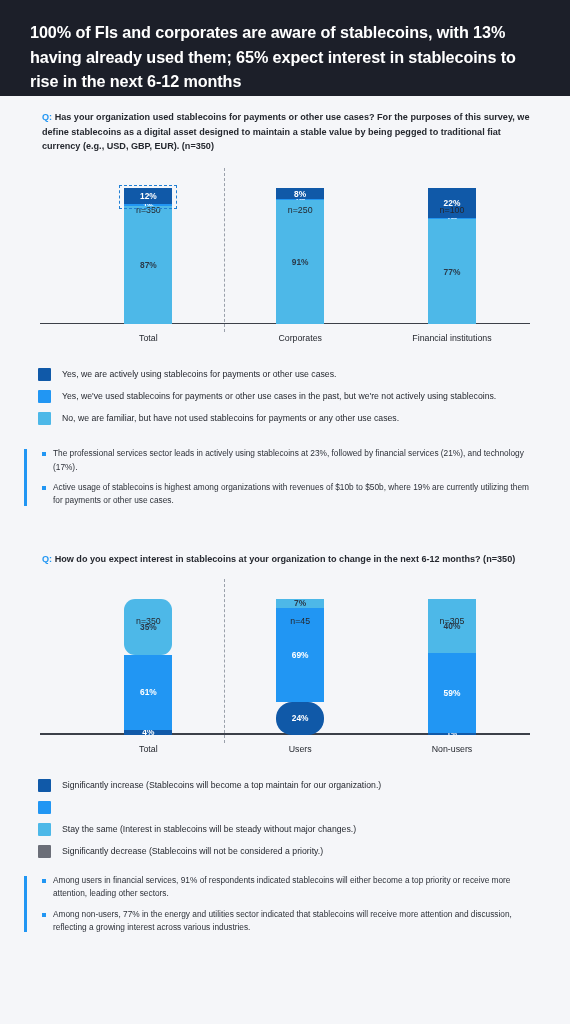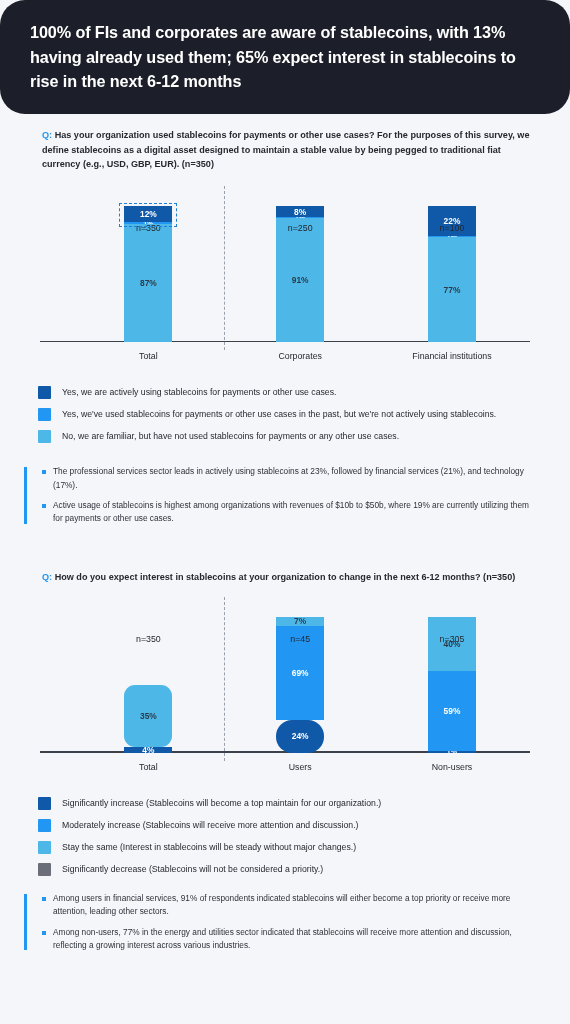"100% of FIs and corporates" .header { border-radius: 25px -> none; height: 114px -> 96px }
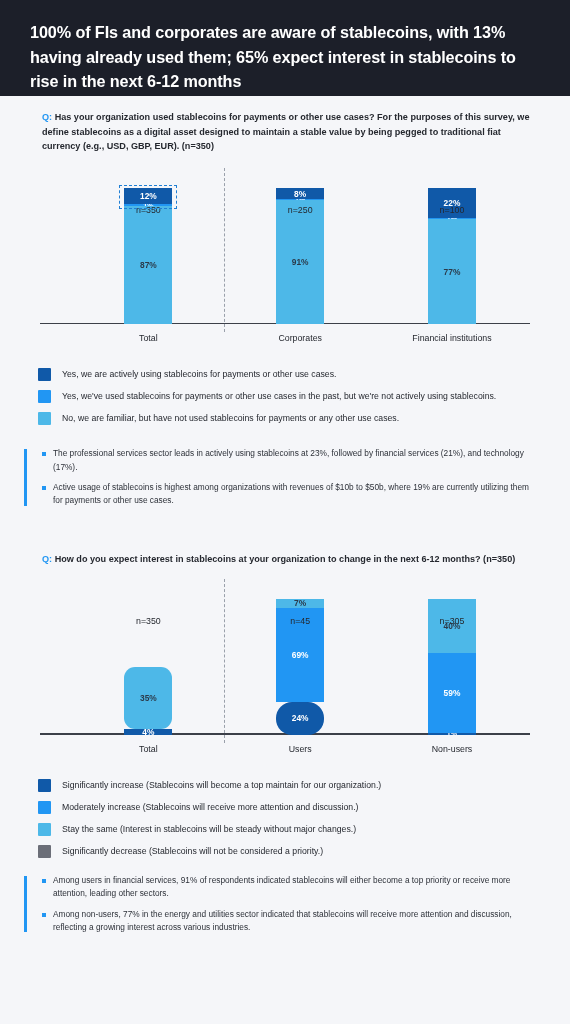"61%" div.seg { html: none -> <div>61%</div> }
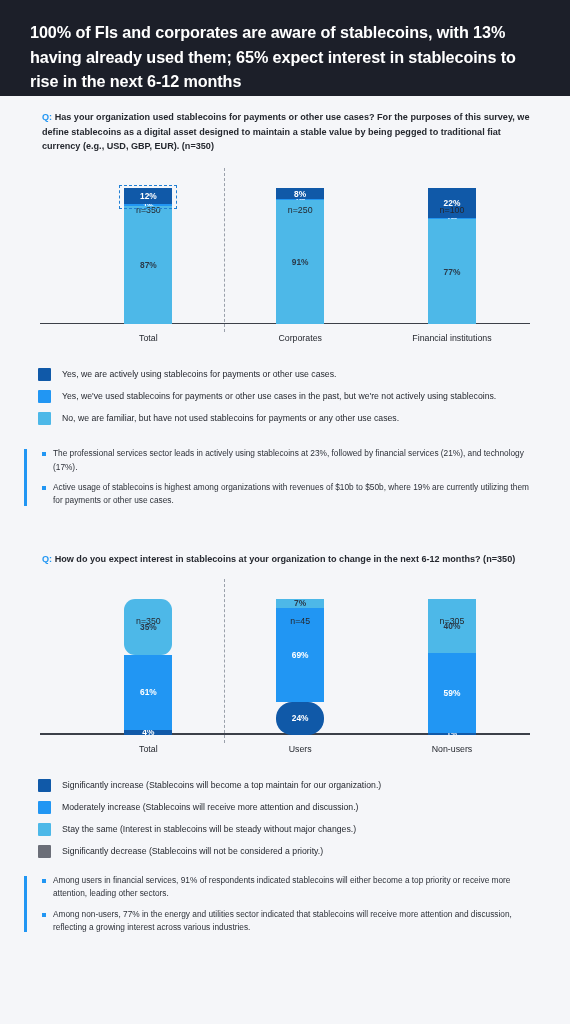"Moderately increase (Stablecoins will" div.legend-label { html: <div>Moderately increase (Stablecoins will receive more attention and discussion.)</div> -> none }
